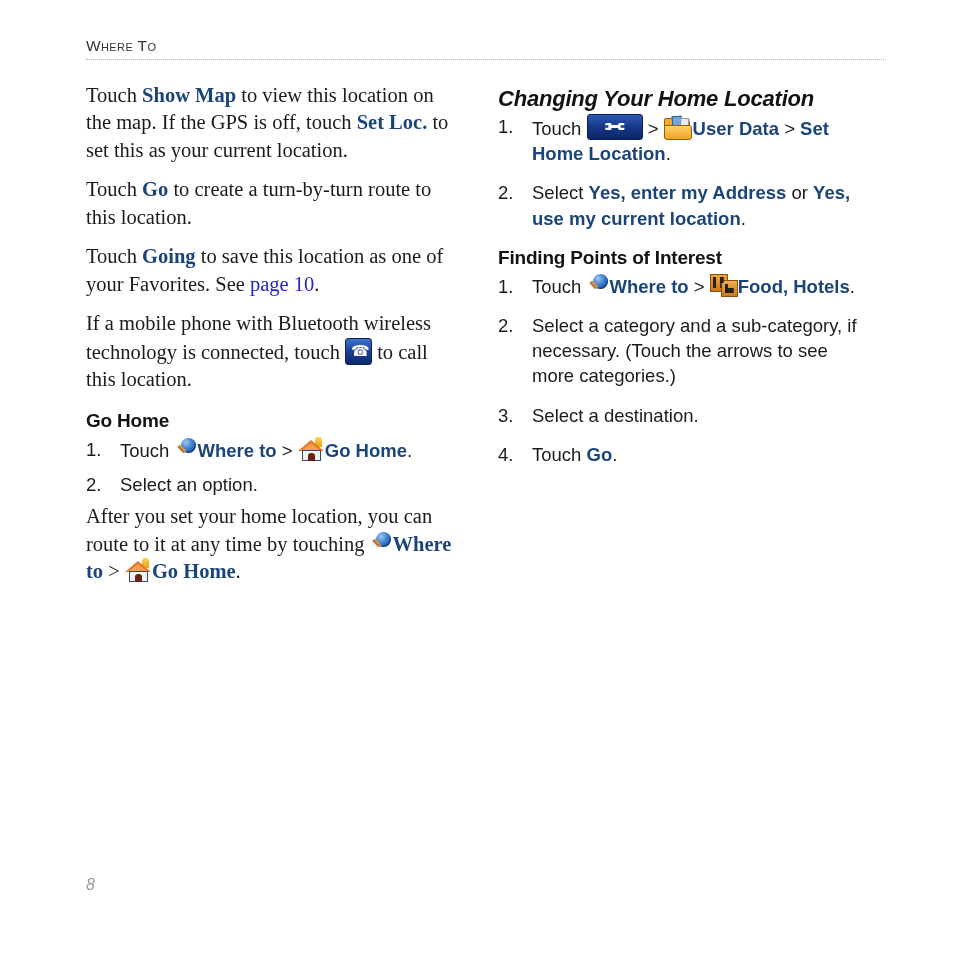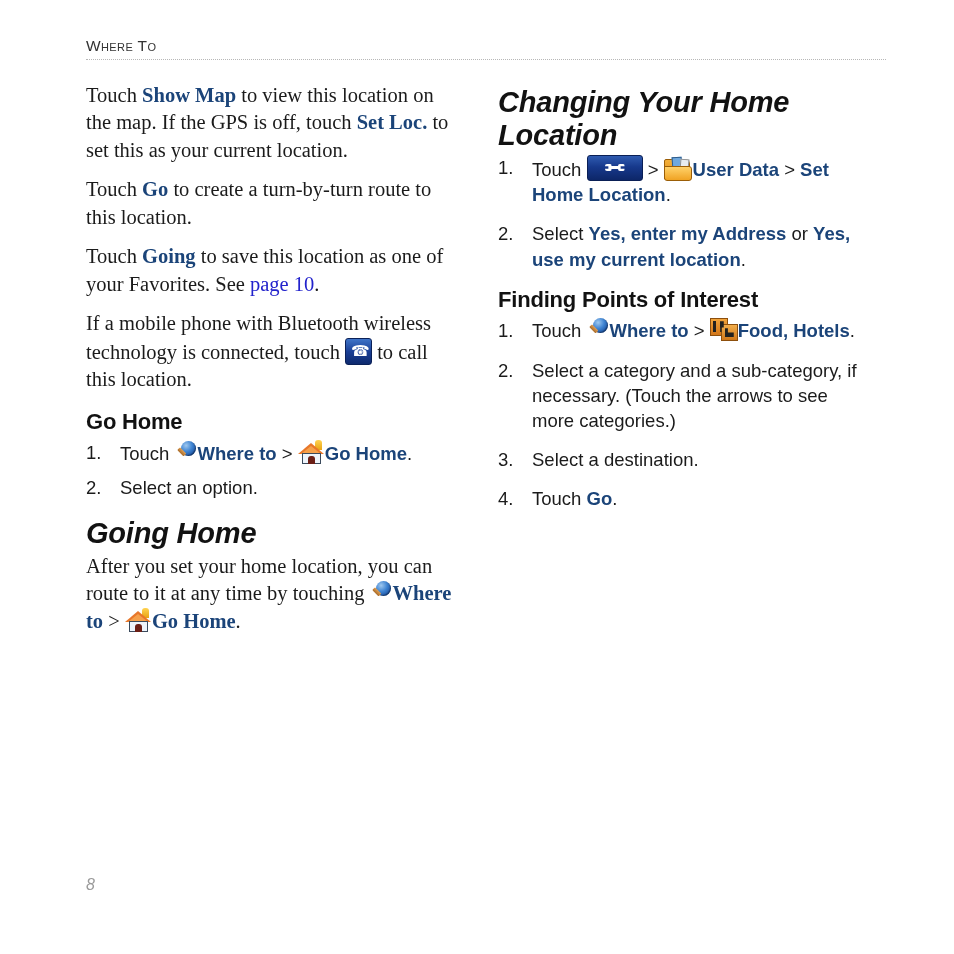"Changing Your Home Location" h3.sub { font-size: 29px -> 22px }
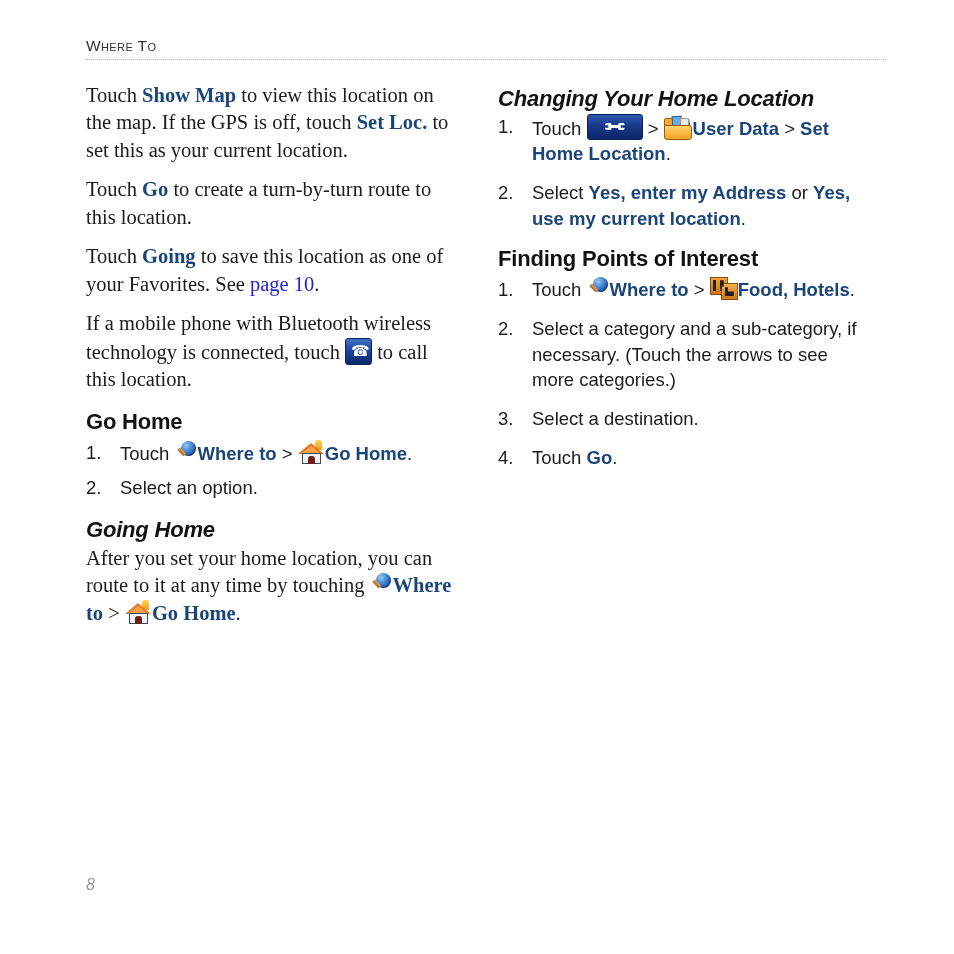"Finding Points of Interest" h2.sect { font-size: 22px -> 19px }
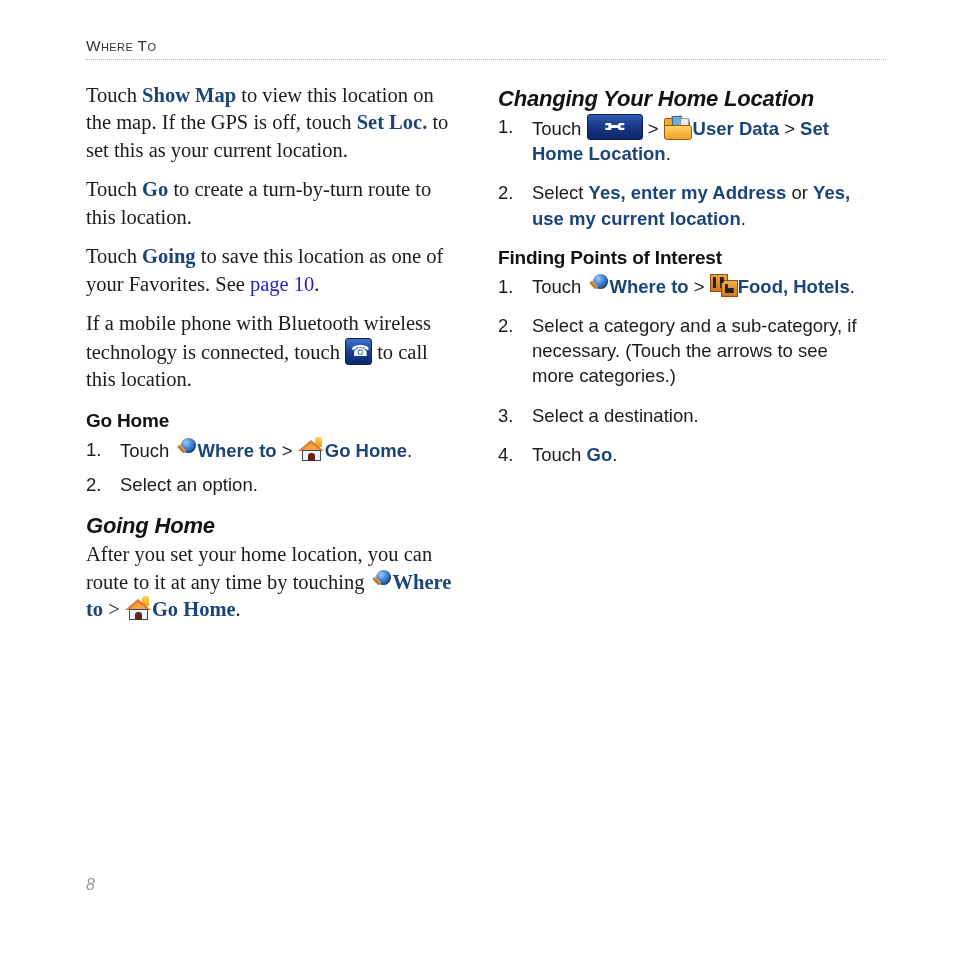"Going Home" h3.sub { html: <h3>Going Home</h3> -> none }
